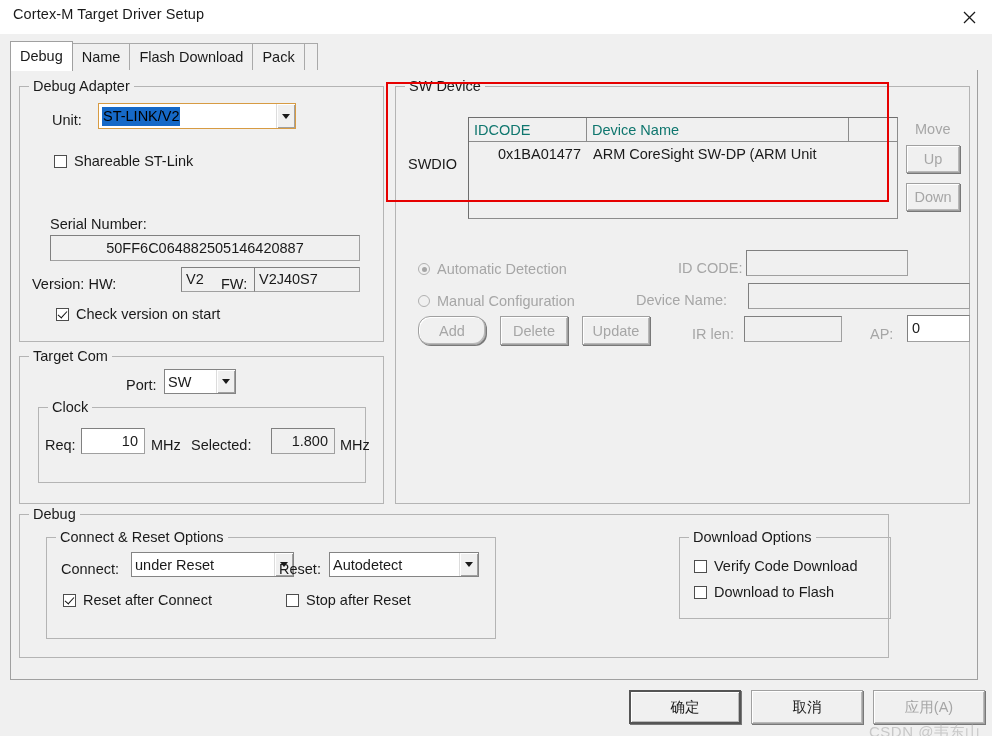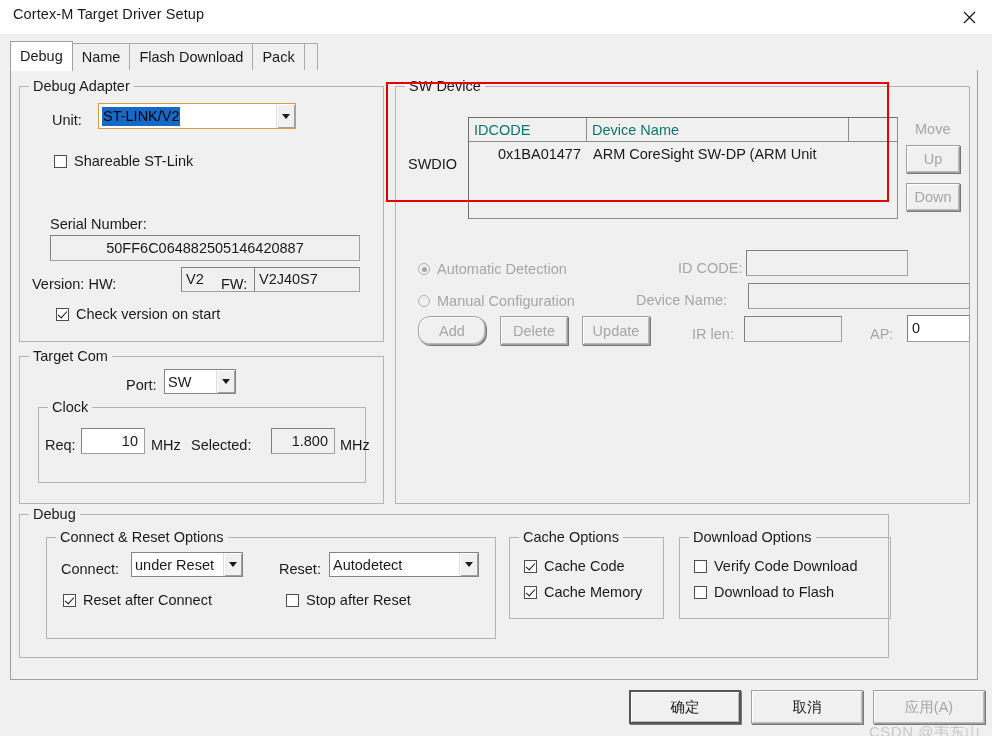"Cache Options" div.group { html: <div> <div>Cache Options</div> <div> <span></span> <span>Cache Code</span> </div> <div> <span></span> <span>Cache Memory</span> </div> </div> -> none }
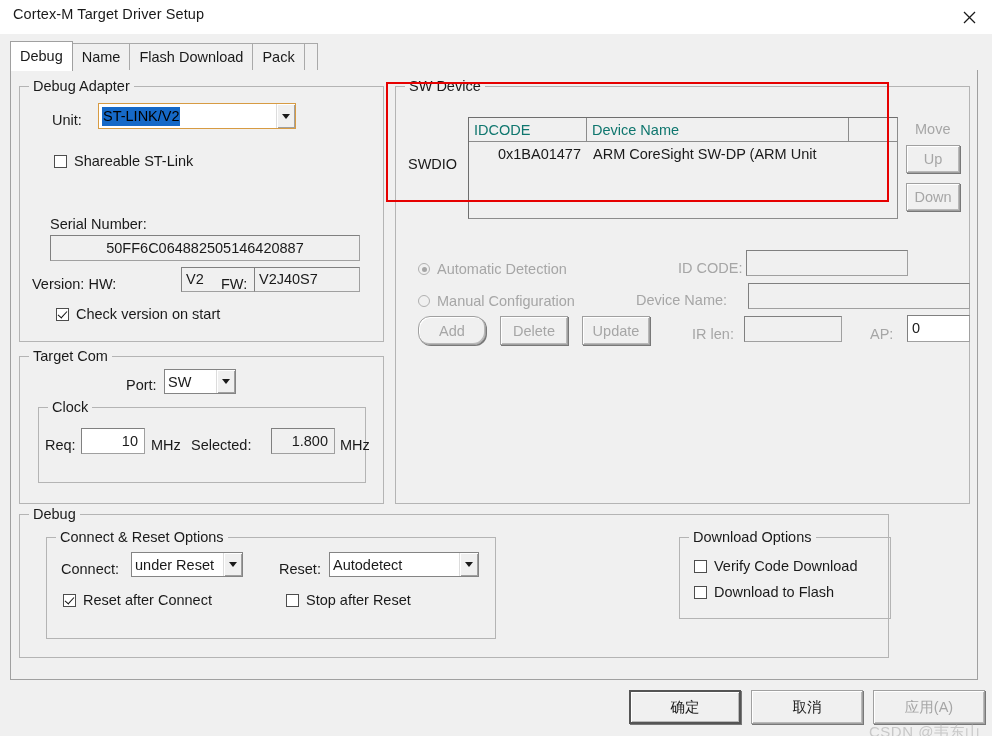"under Reset" div.combo { width: 112px -> 163px }
